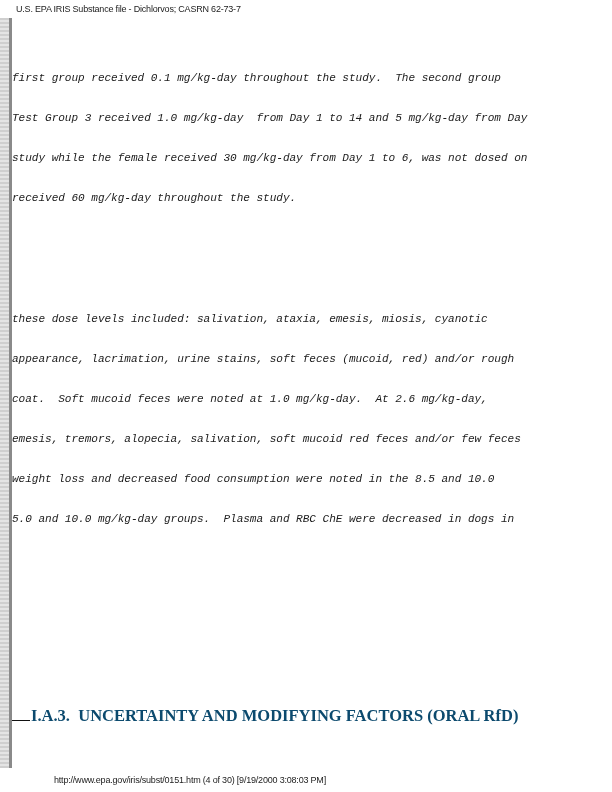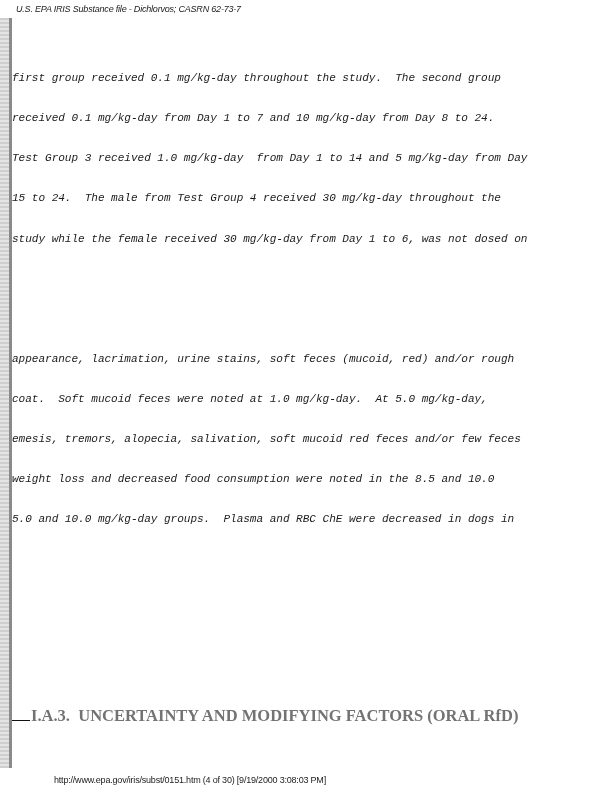"U.S. EPA IRIS Substance file" .print-header { font-style: italic -> none }
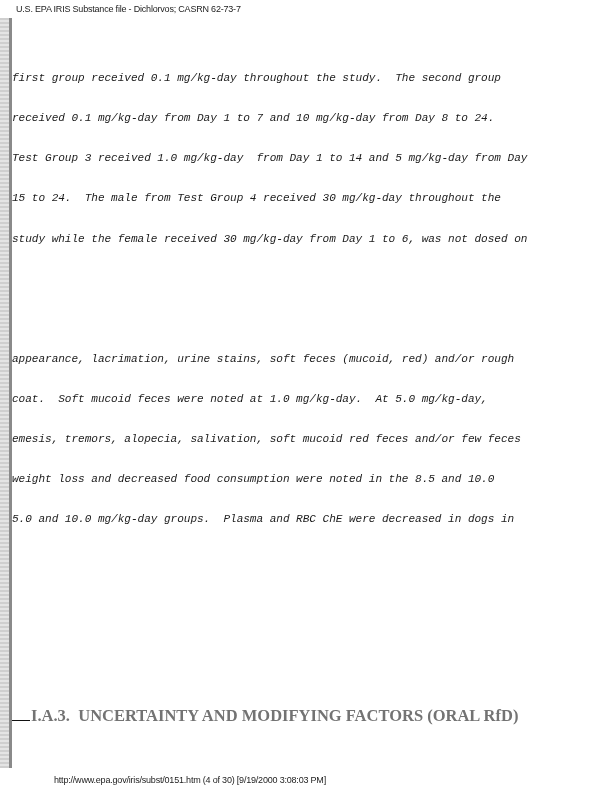"received 0.1 mg/kg-day from Day" div { html: <div>received 0.1 mg/kg-day from Day 1 to 7 and 10 mg/kg-day from Day 8 to 24.</div> -> none }
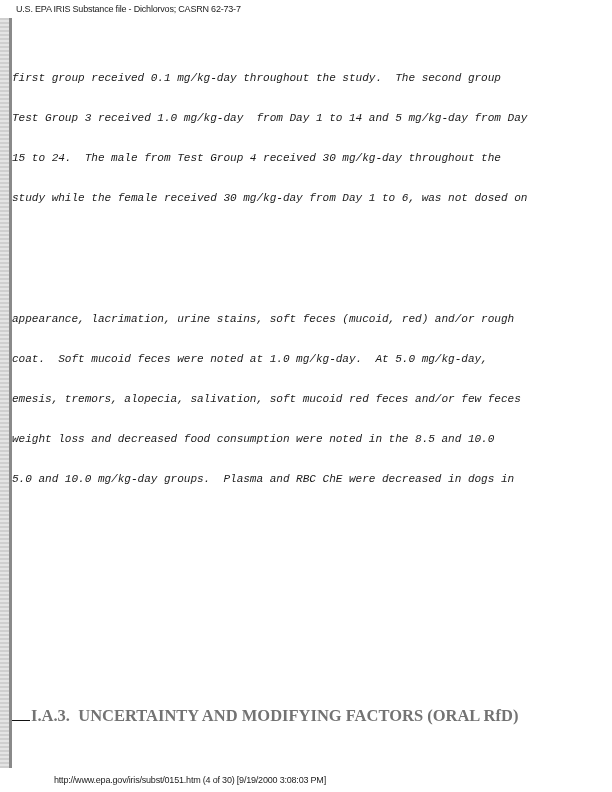"15 to 24. The male" div { html: <div>15 to 24. The male from Test Group 4 received 30 mg/kg-day throughout the</div> -> none }
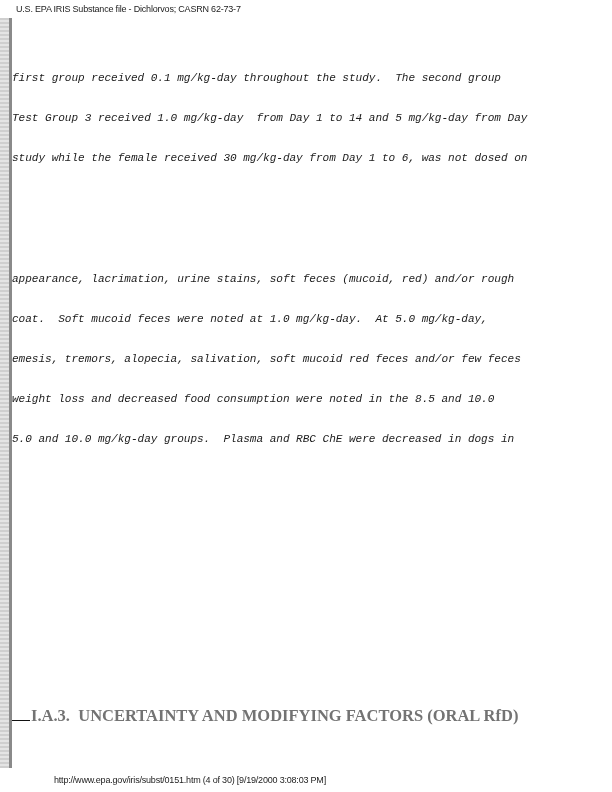"received 60 mg/kg-day throughout the" div { html: none -> <div>received 60 mg/kg-day throughout the study.</div> }
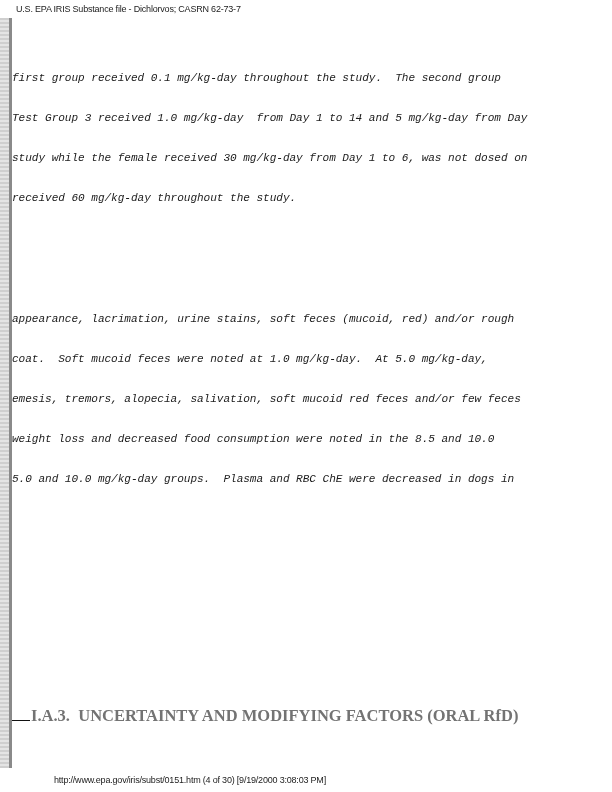"these dose levels included: salivation," div { html: none -> <div>these dose levels included: salivation, ataxia, emesis, miosis, cyanotic</div> }
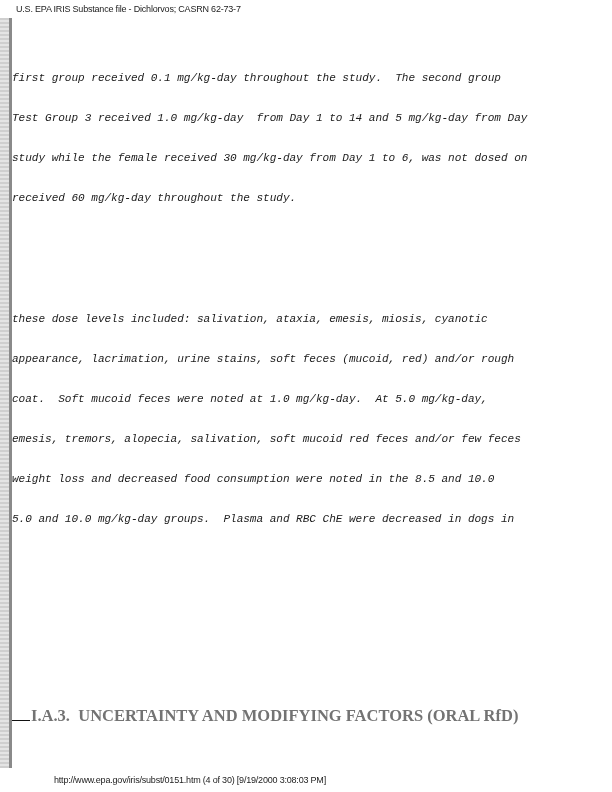"coat. Soft mucoid feces were" div { text: 5.0 -> 2.6 }
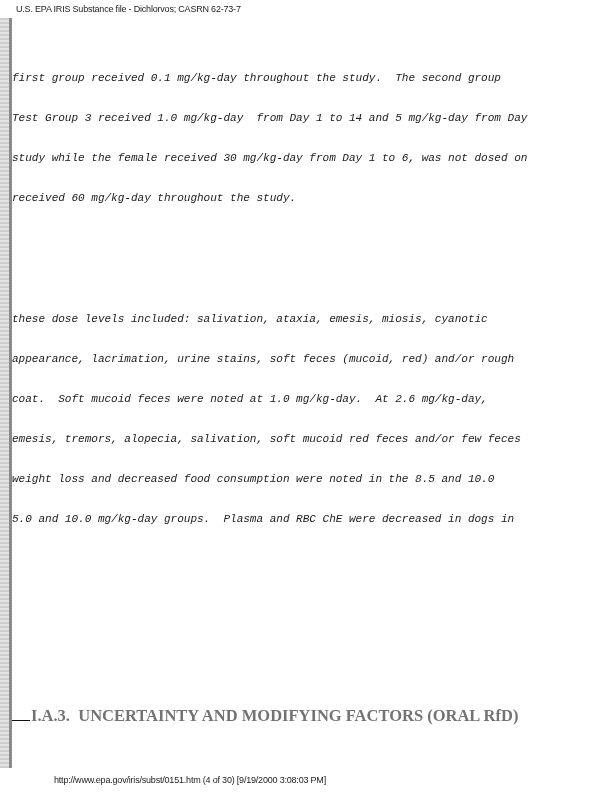"I.A.3. UNCERTAINTY AND MODIFYING FACTORS" .heading { color: #737373 -> #0c4a6e }
